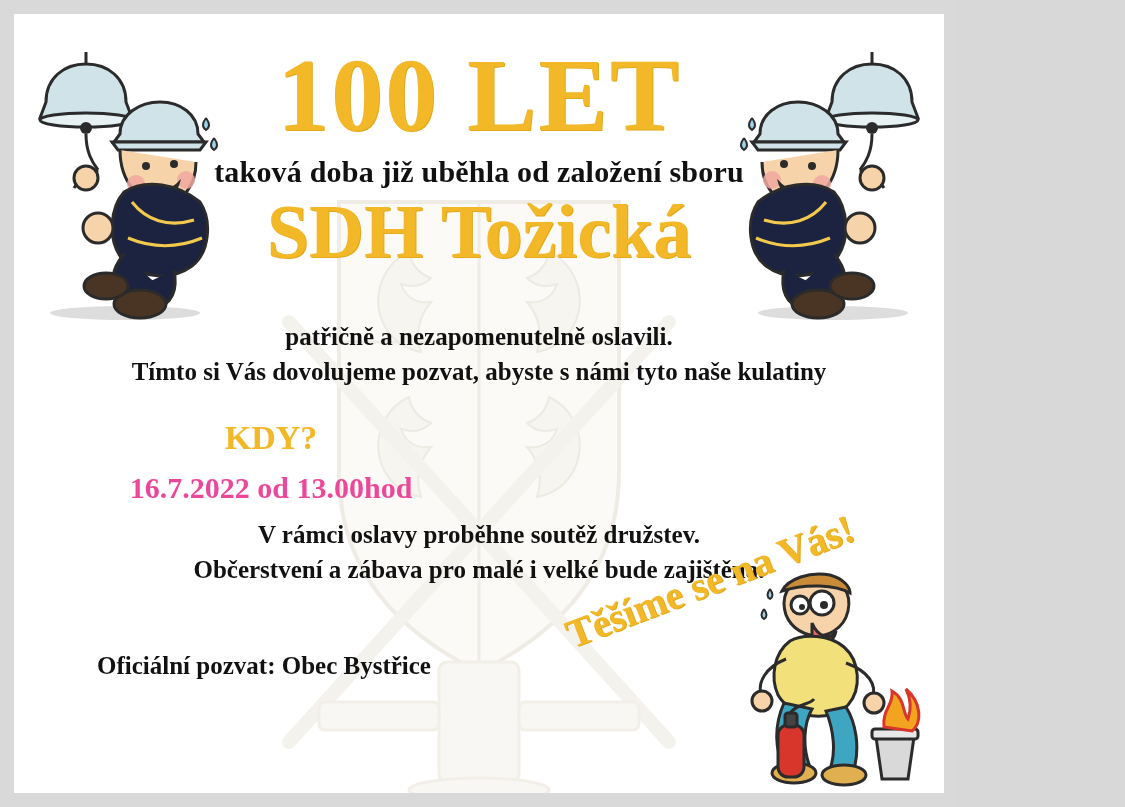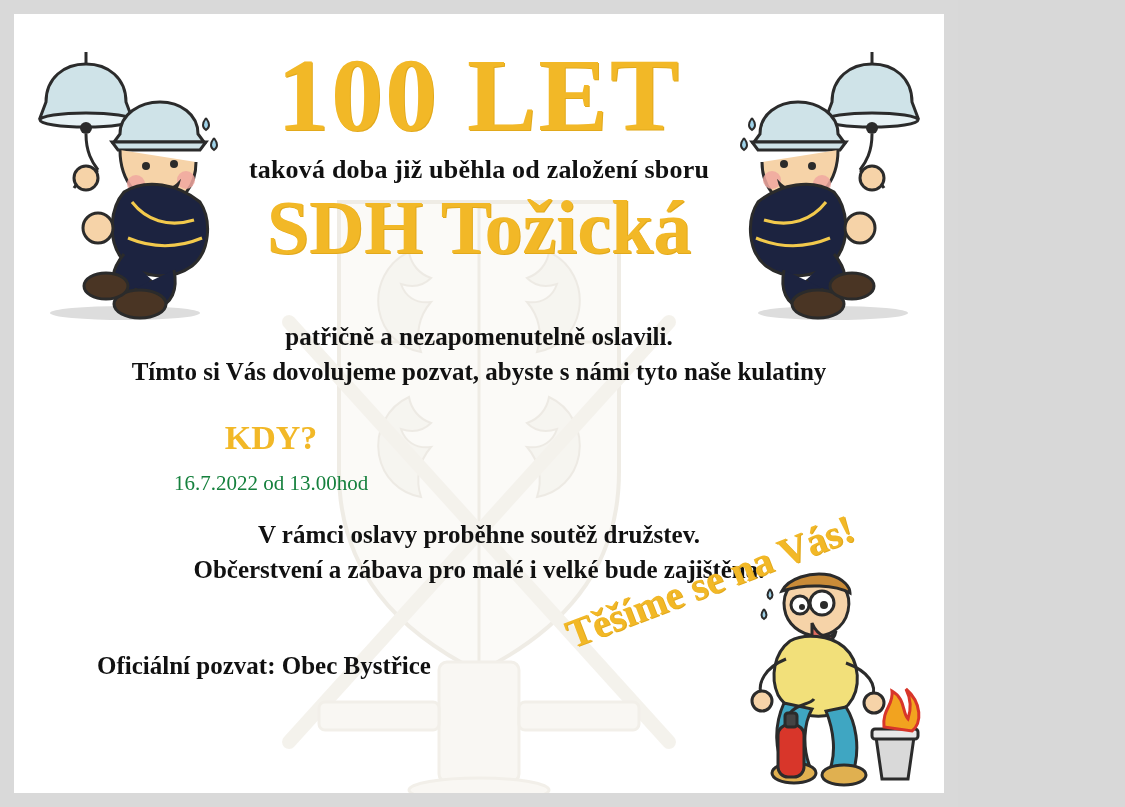"taková doba již uběhla od" .subtitle-line { font-size: 26px -> 30px }
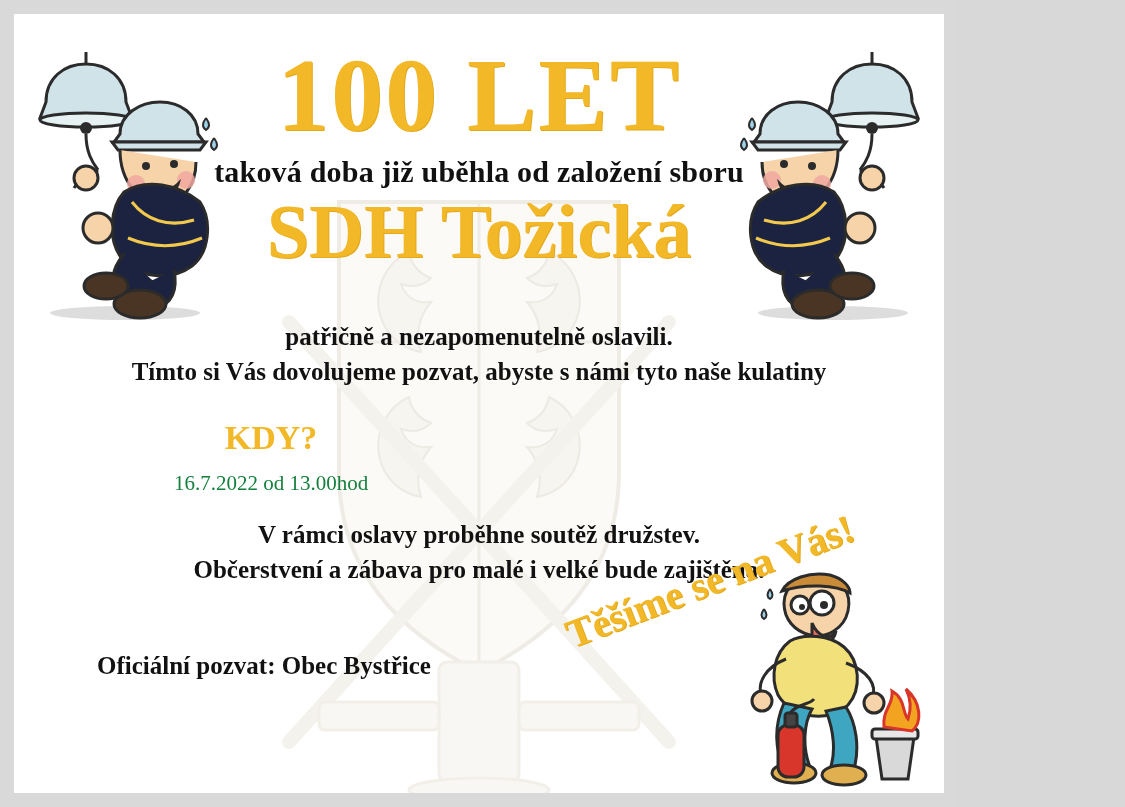"16.7.2022 od 13.00hod" .col .value { color: #15803d -> #ec4899; font-size: 21px -> 30px; font-weight: normal -> bold }
